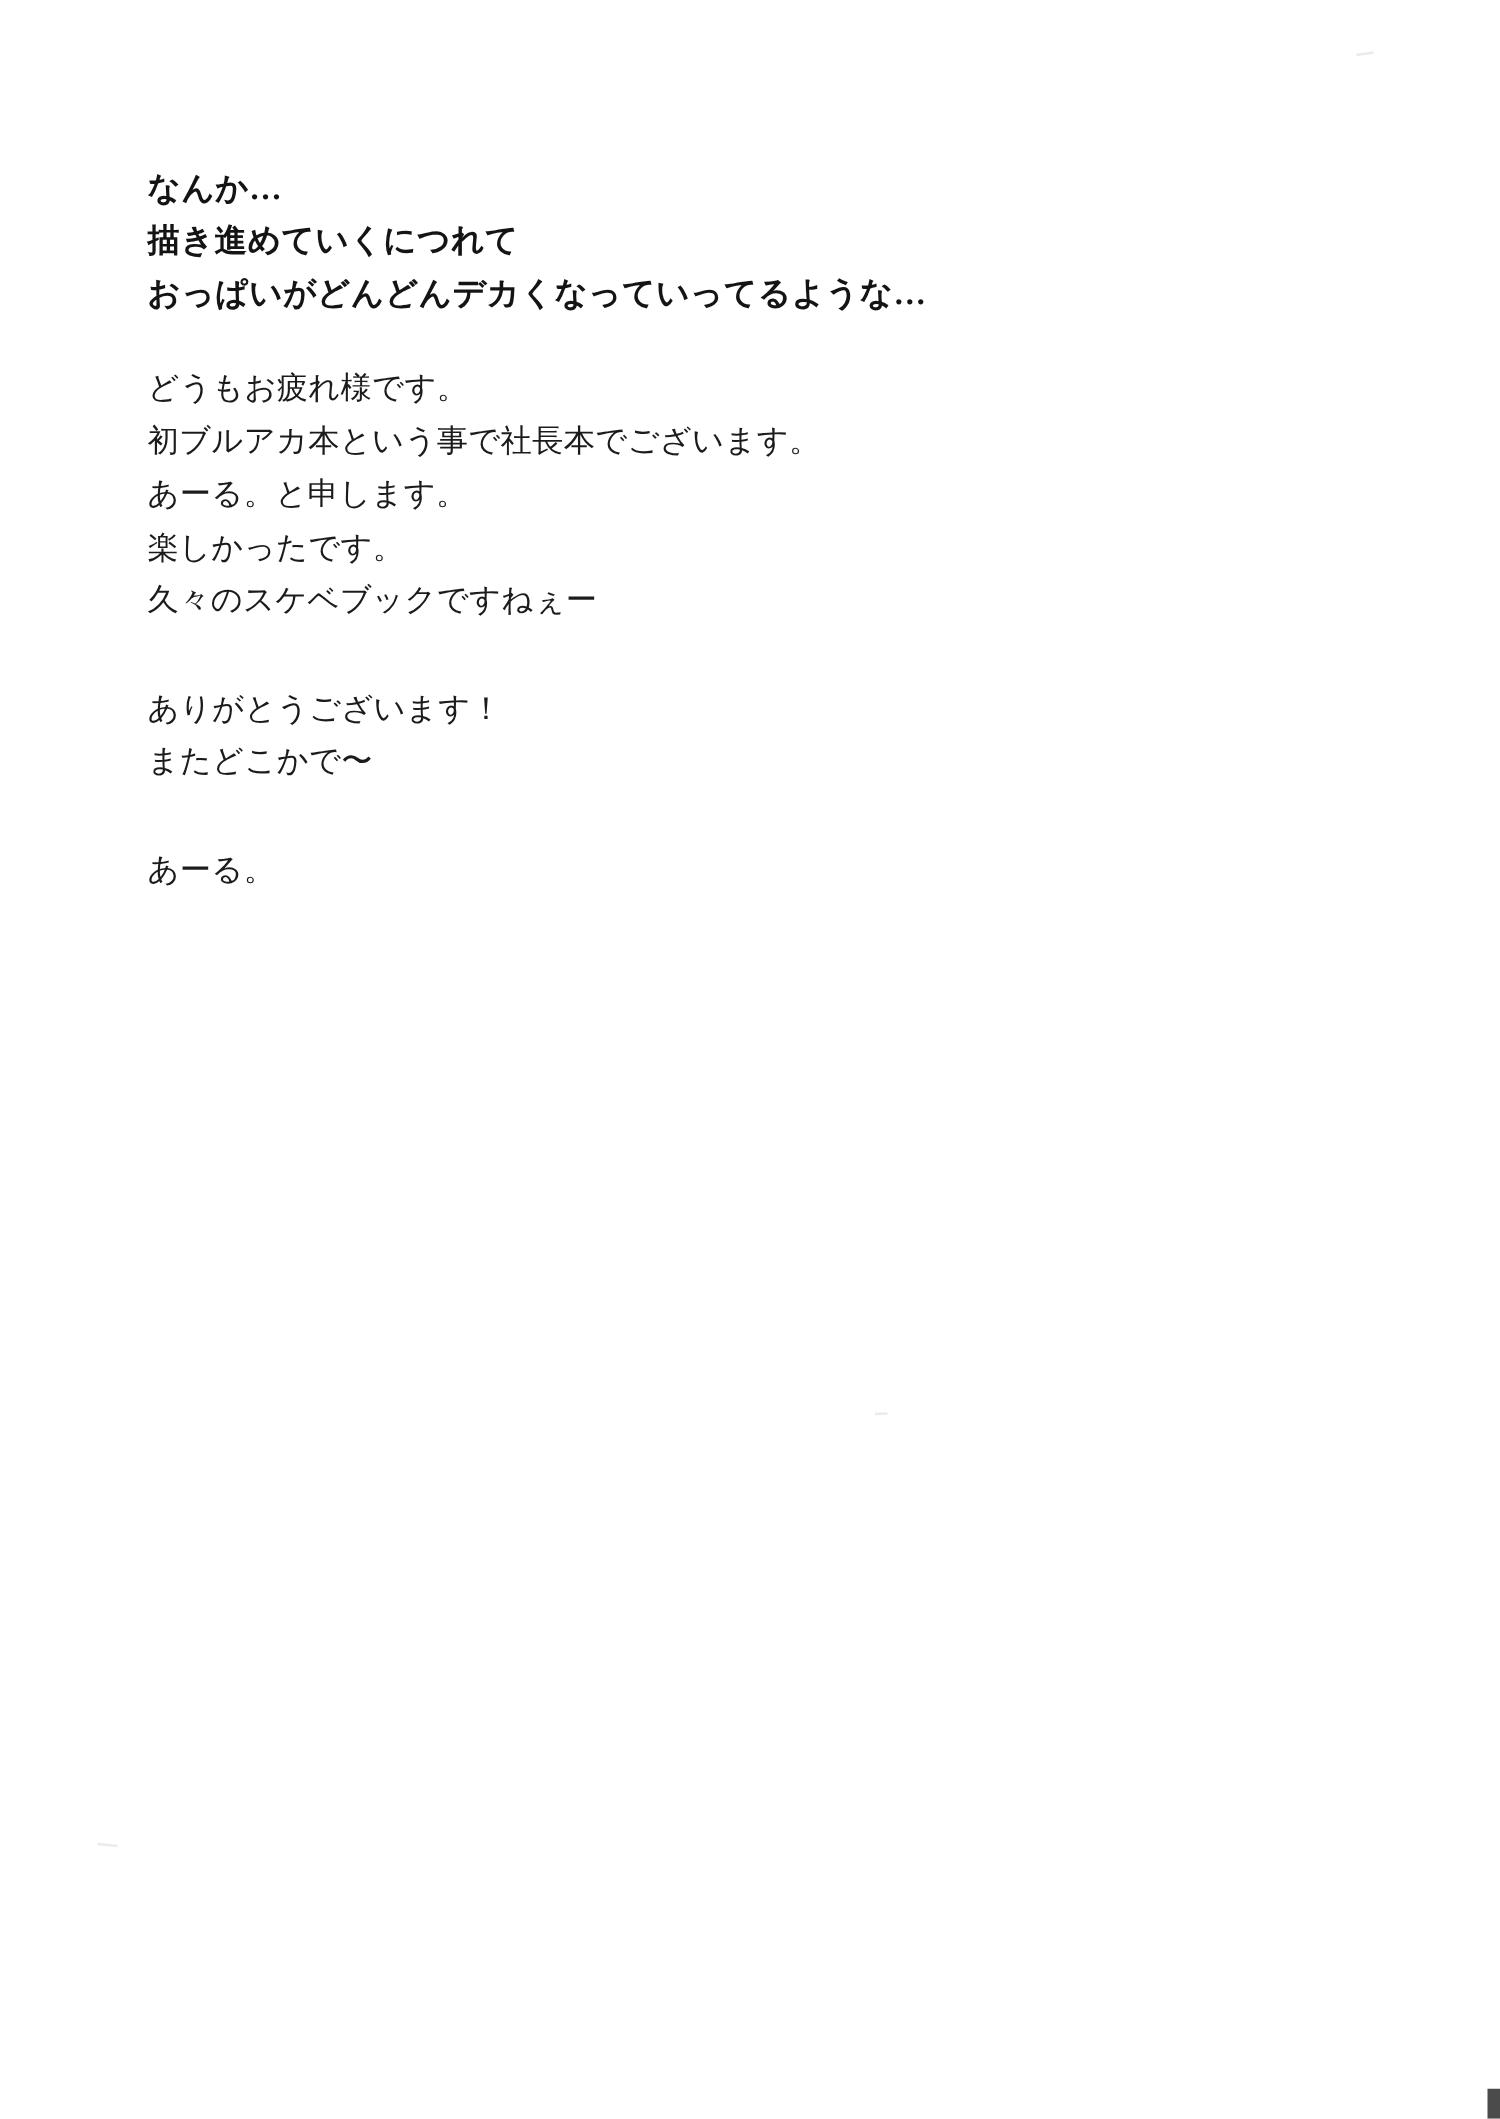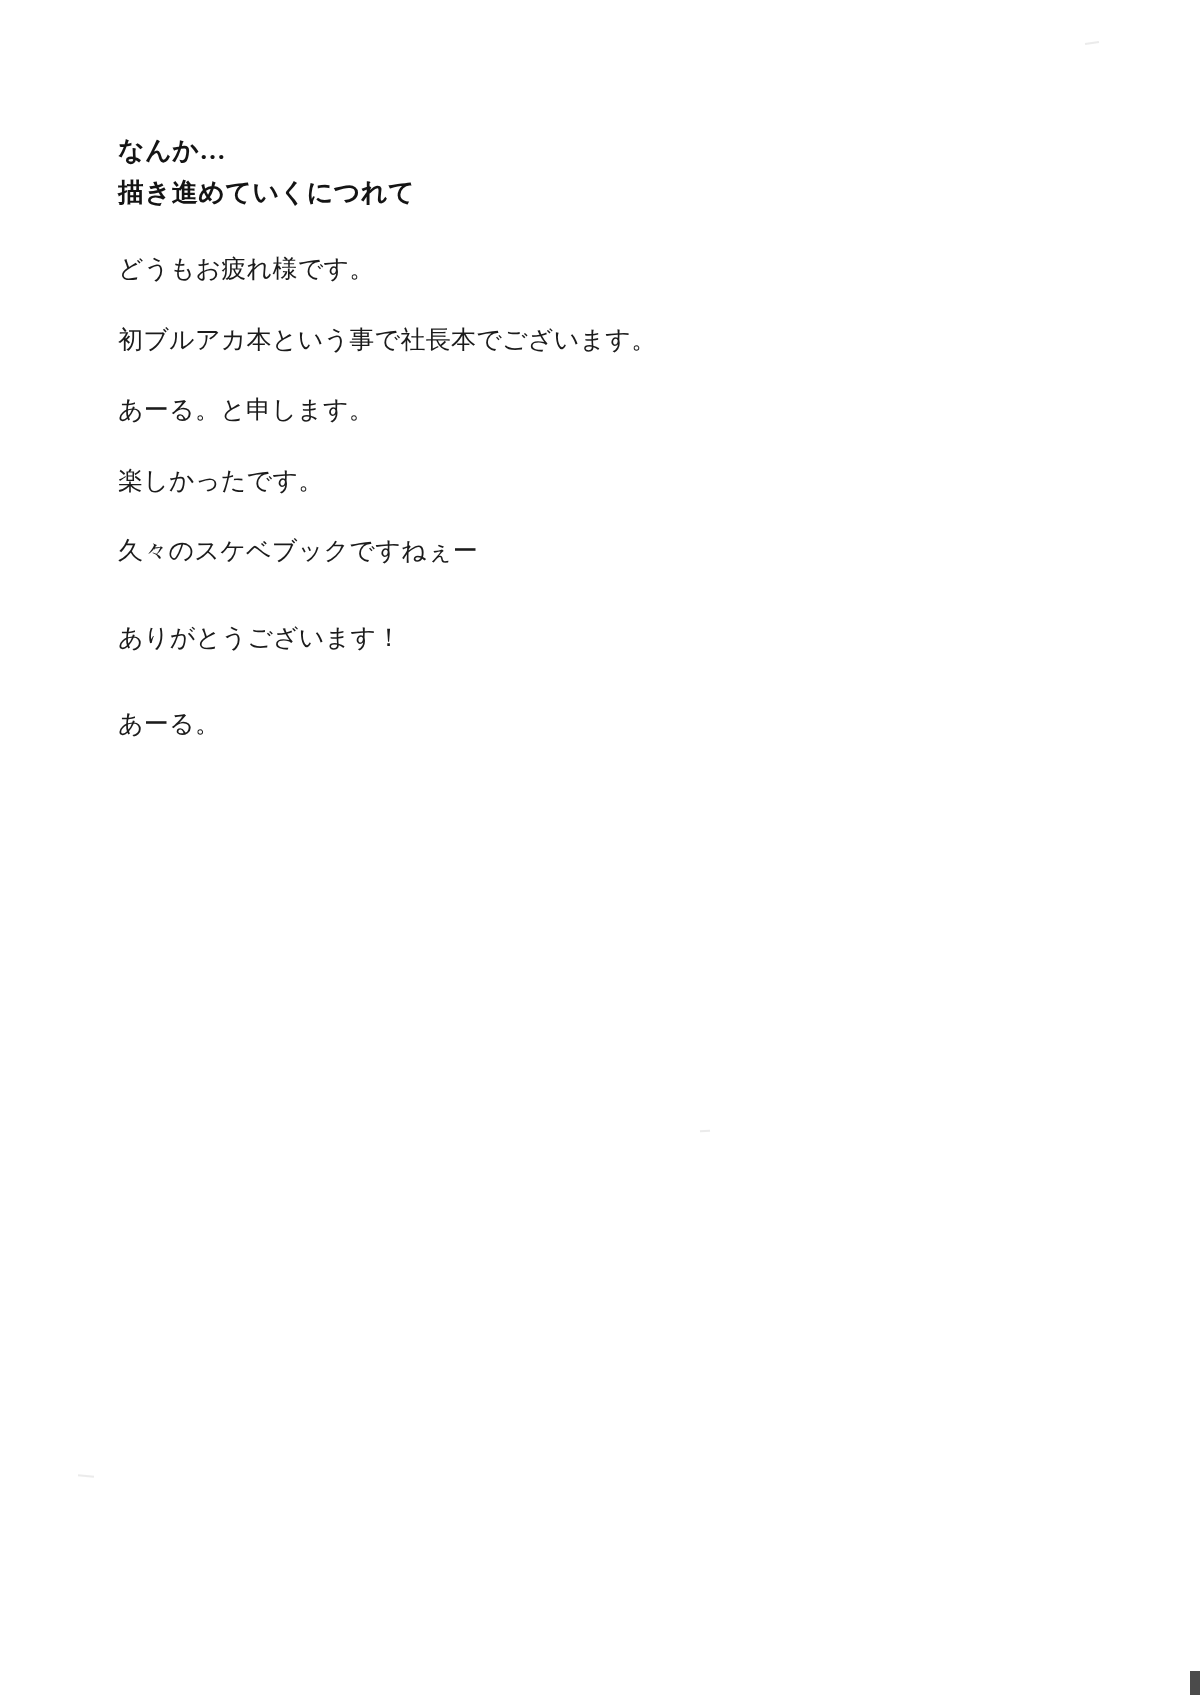"おっぱいがどんどんデカくなっていってるような…" span.hl-line { html: none -> <span>おっぱいがどんどんデカくなっていってるような…</span> }
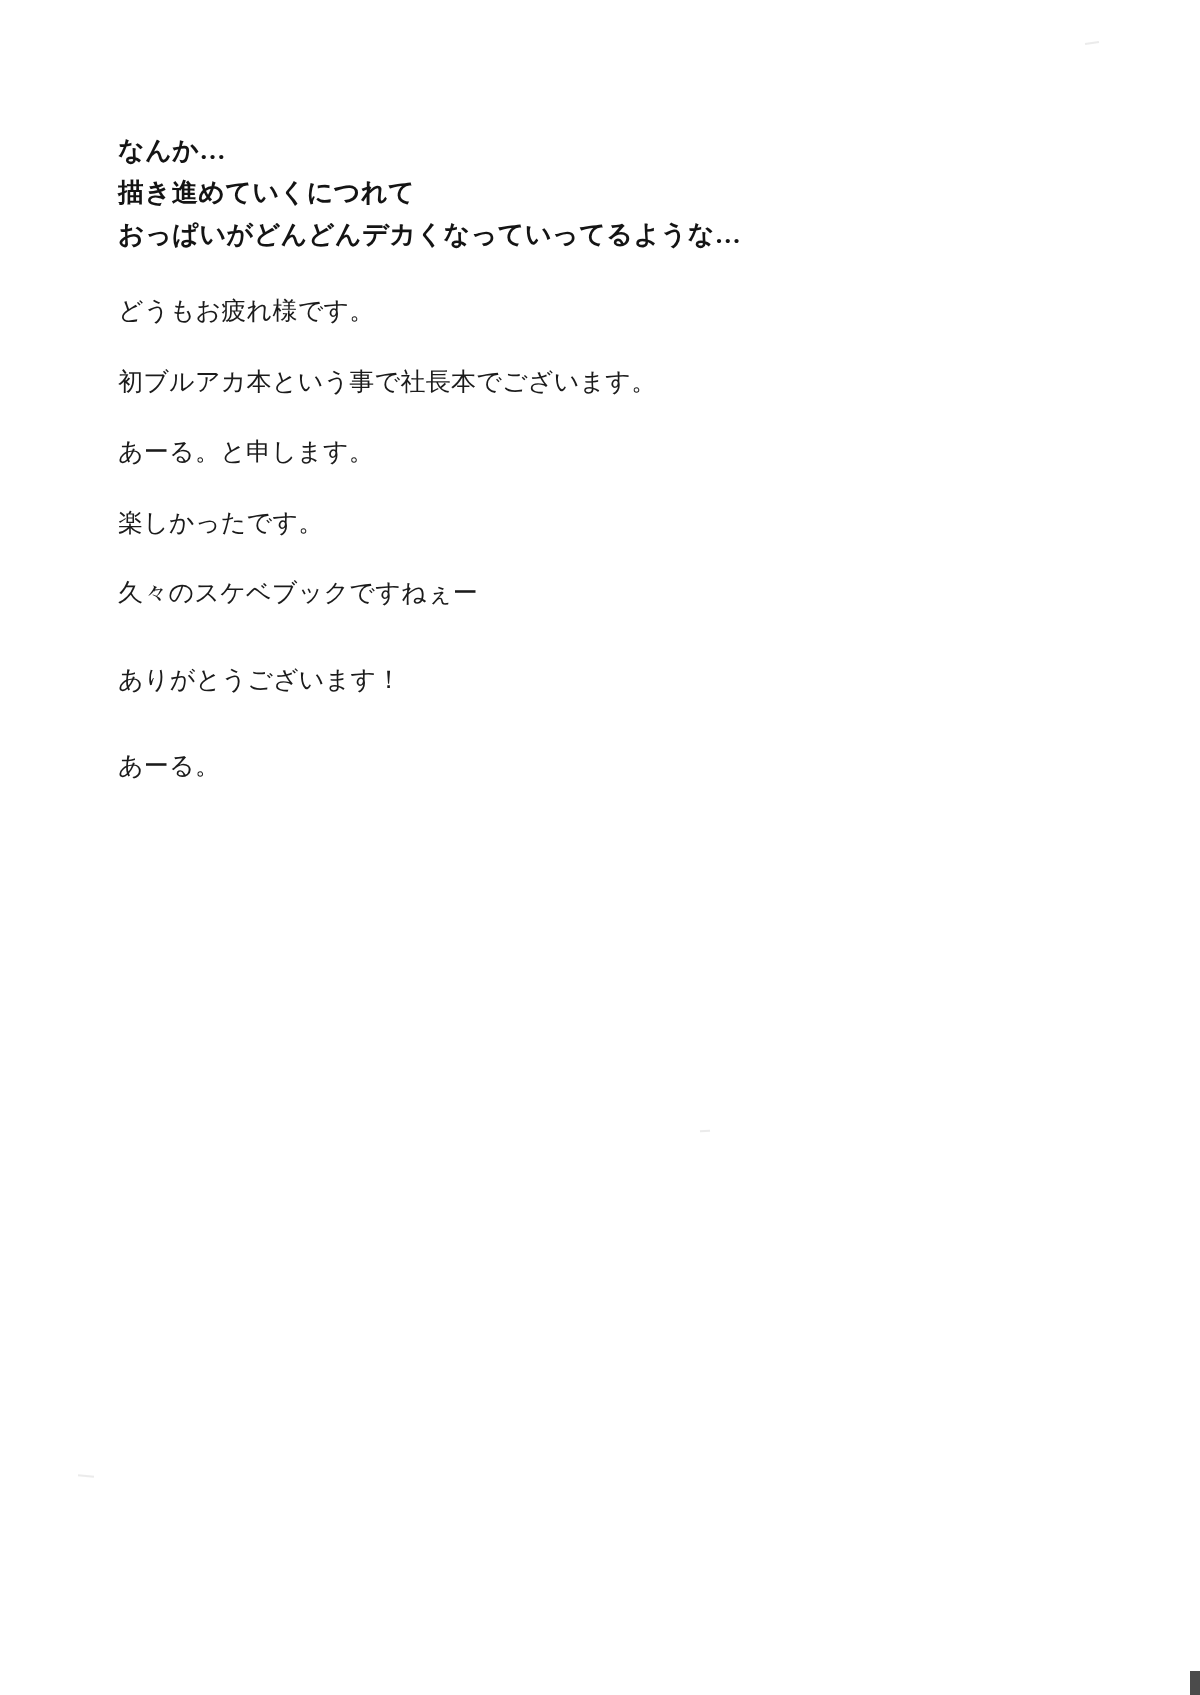"どうもお疲れ様です。" .body-block .tx-line { margin-top: 28px -> none }
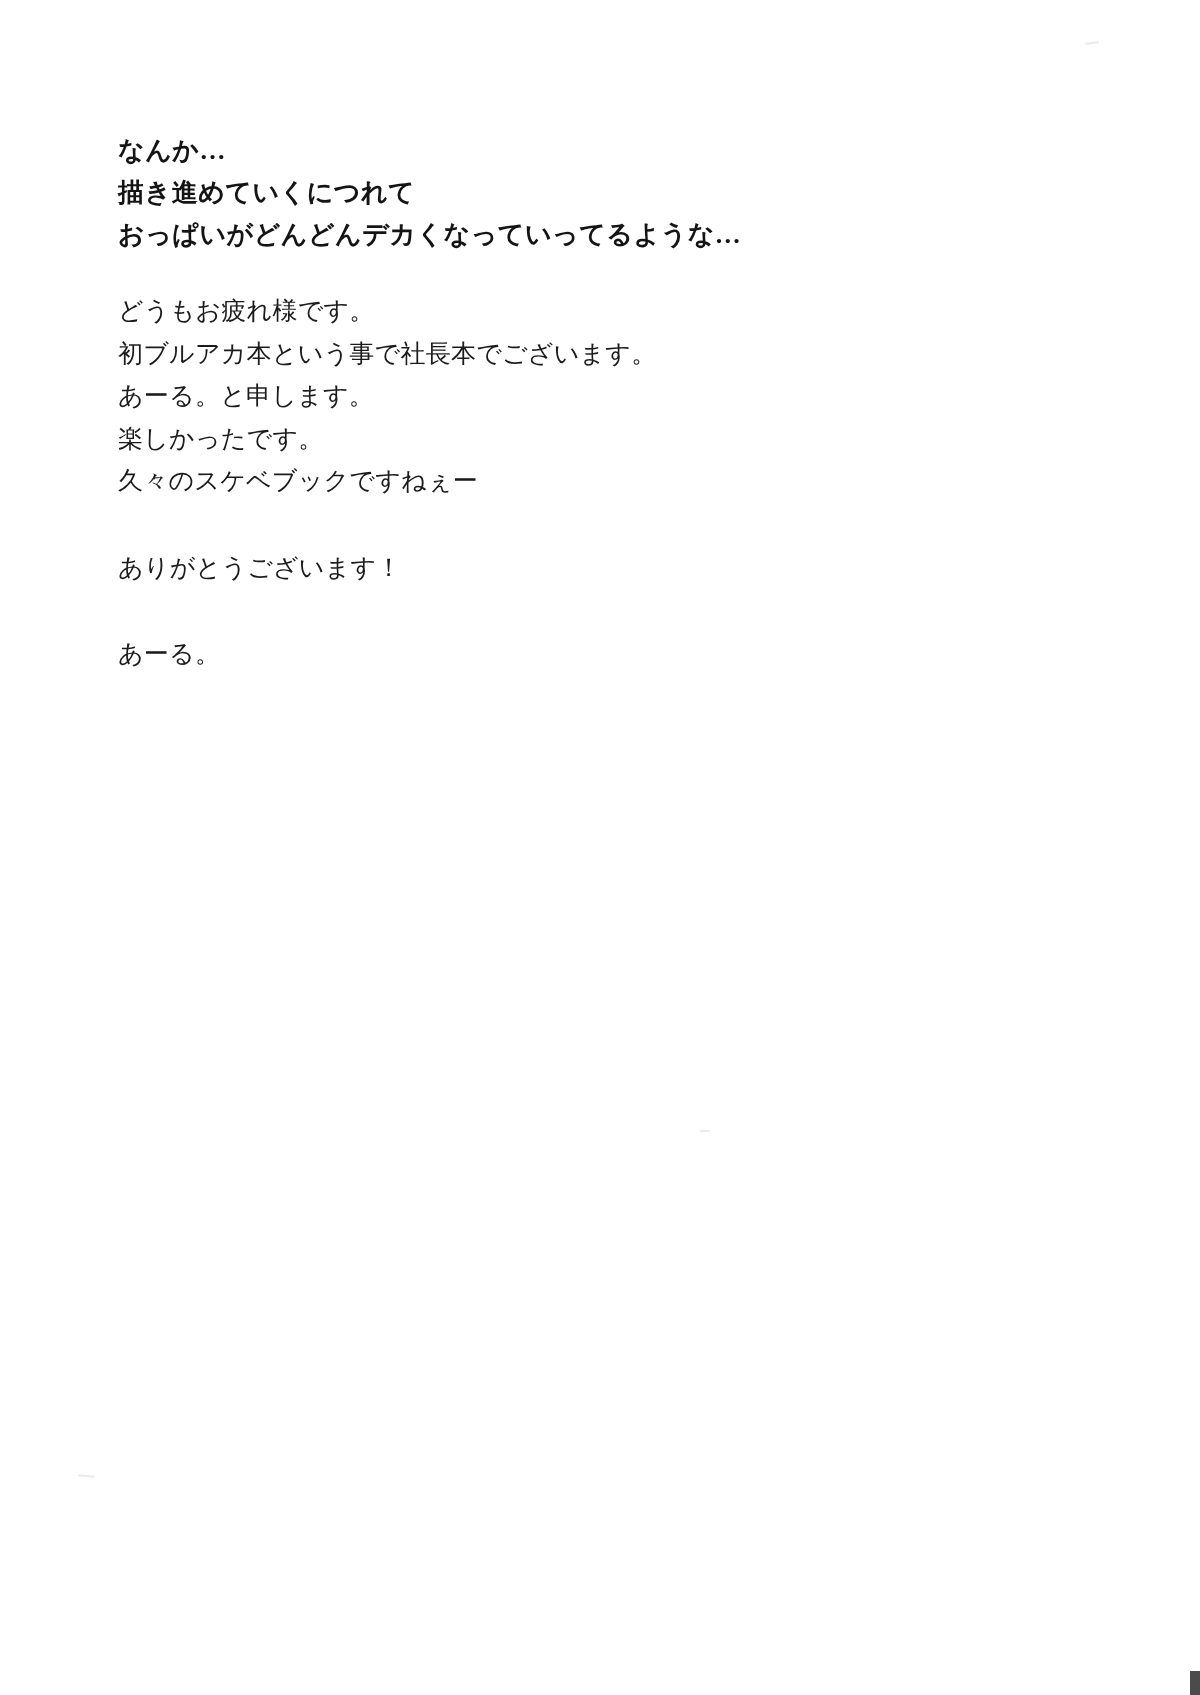"またどこかで〜" span.tx-line { html: none -> <span>またどこかで〜</span> }
